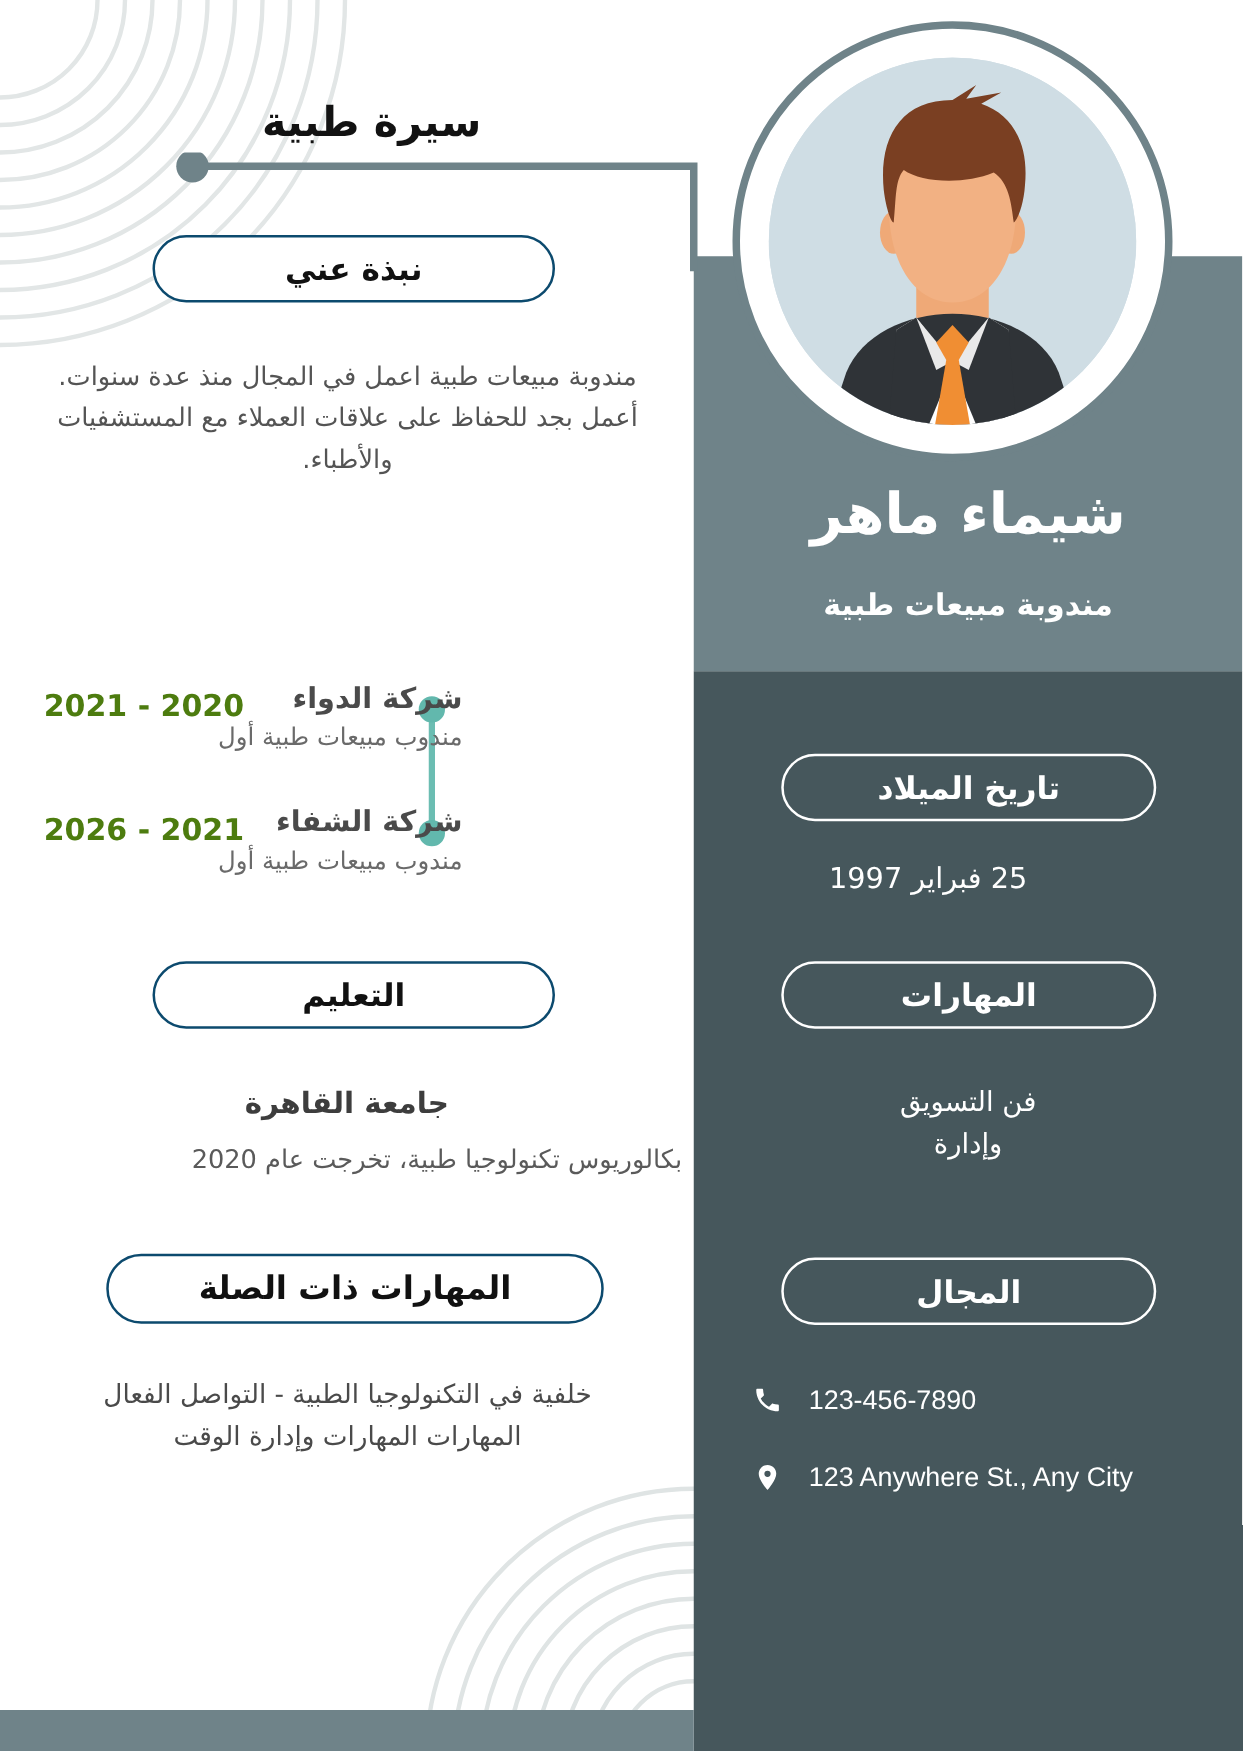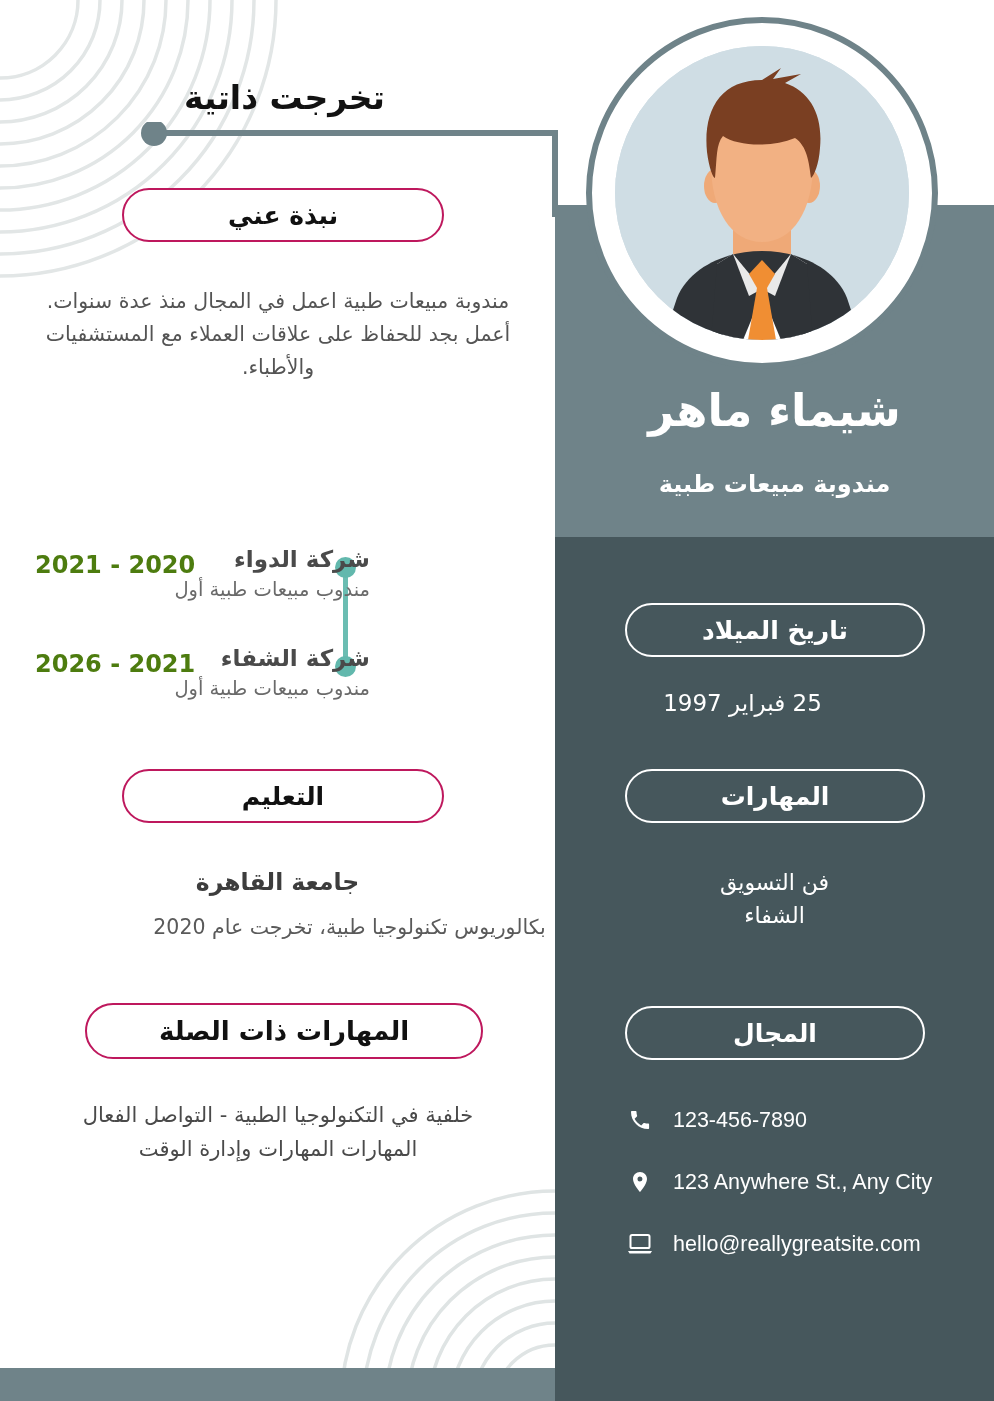"تخرجت ذاتية" div { text: تخرجت ذاتية -> سيرة طبية }
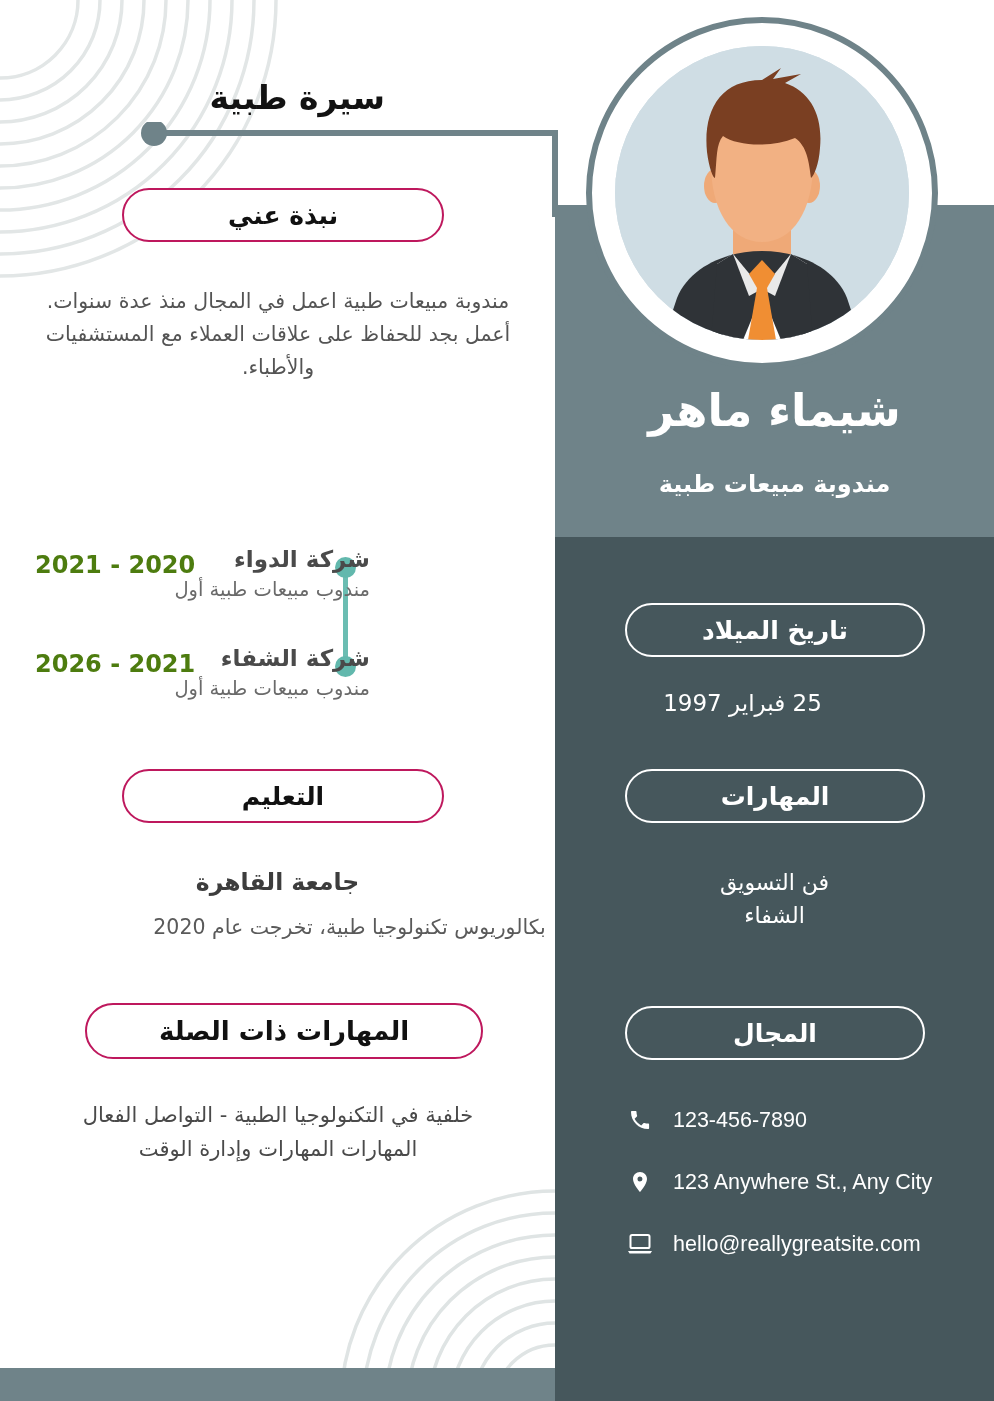"نبذة عني" .pill { border: 2px solid #be185d -> 2px solid #0c4a6e }
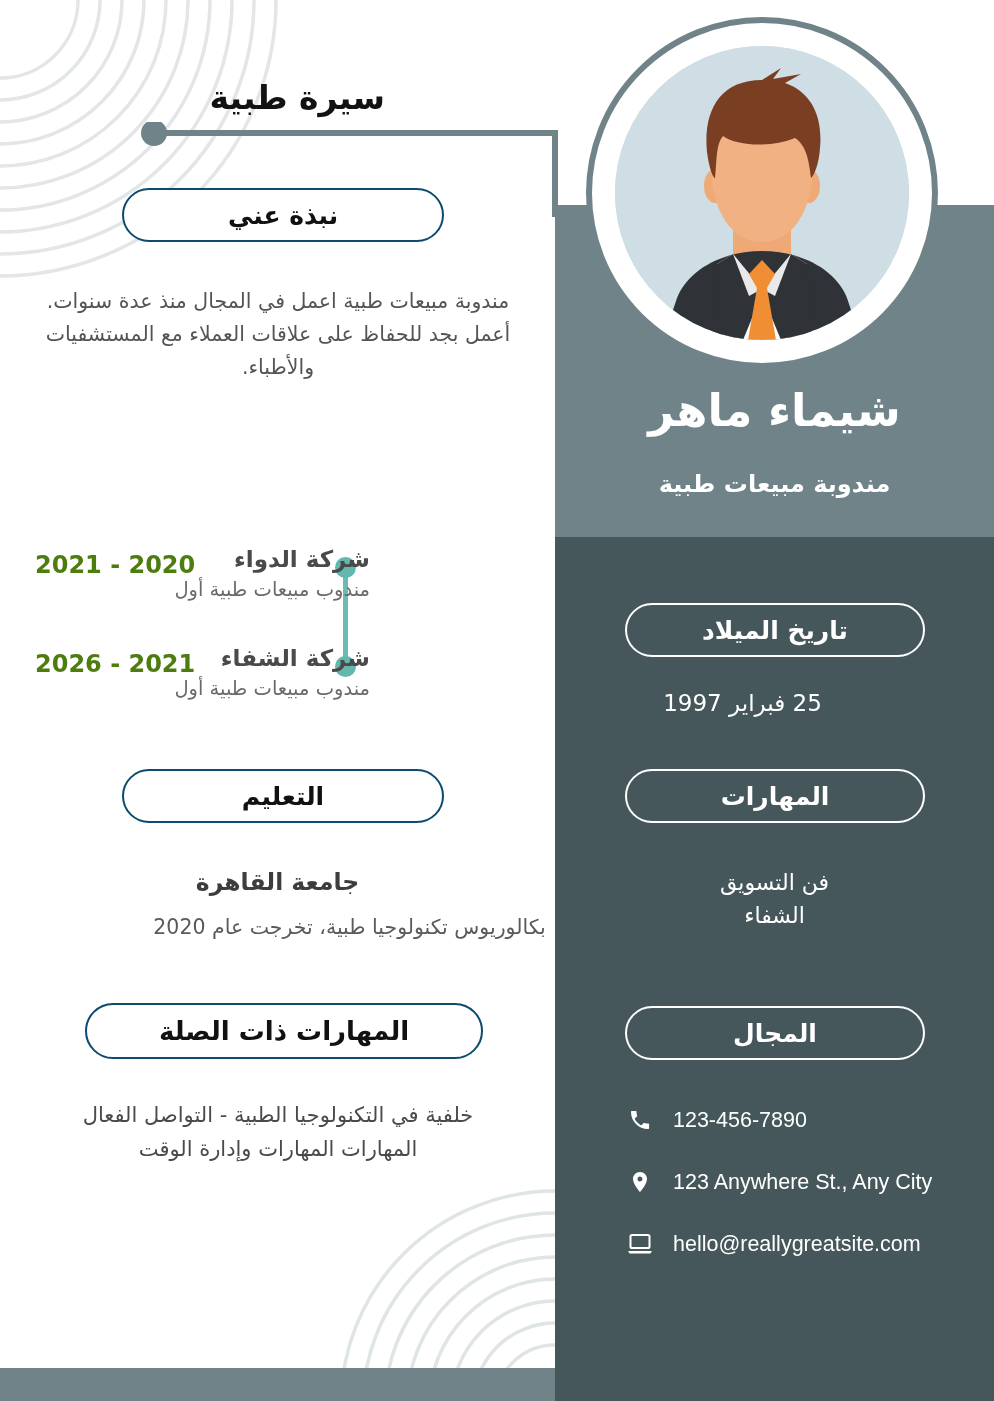"الشفاء" div { text: الشفاء -> وإدارة }
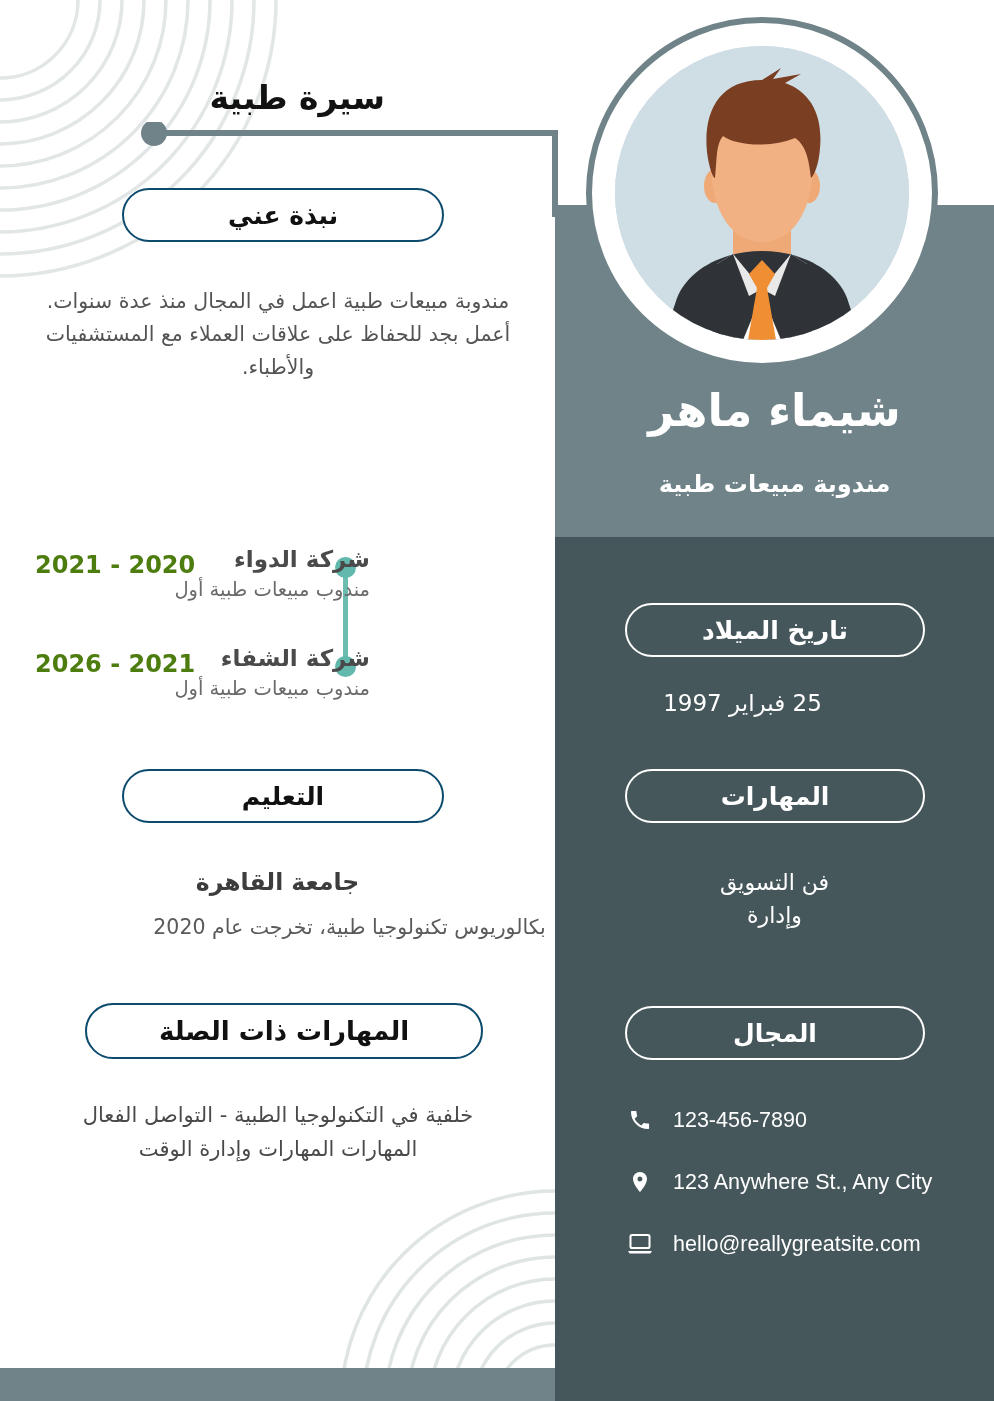"123-456-7890" .contact-row { padding-left: 72px -> 46px }
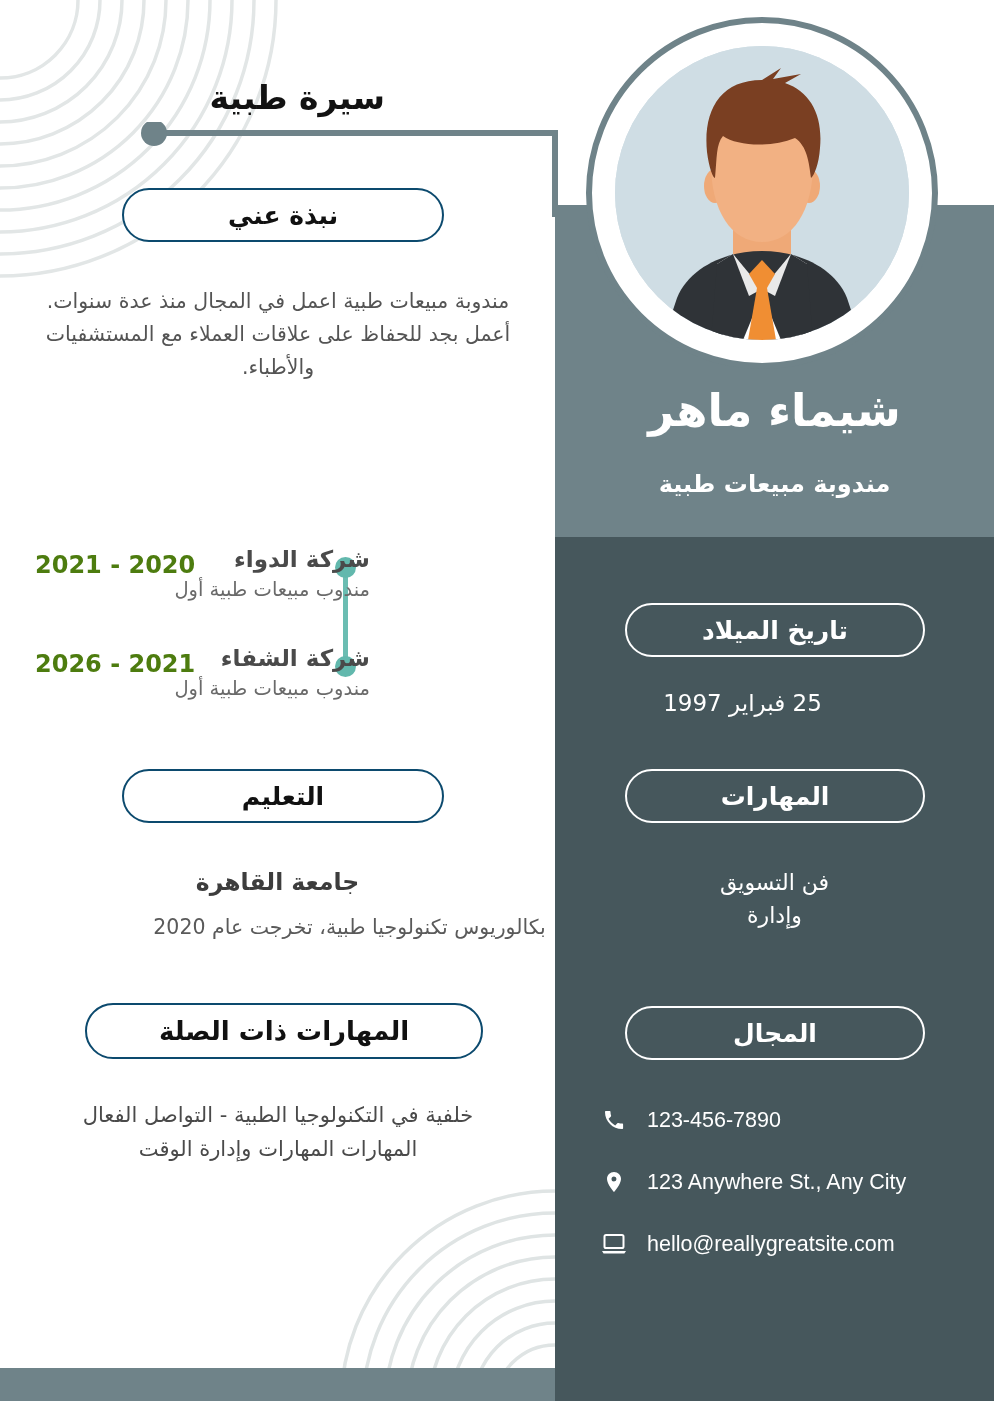"hello@reallygreatsite.com" div.contact-row { html: <div> <span> <svg> <rect></rect> <path></path> </svg> </span> <span>hello@reallygreatsite.com</span> </div> -> none }
